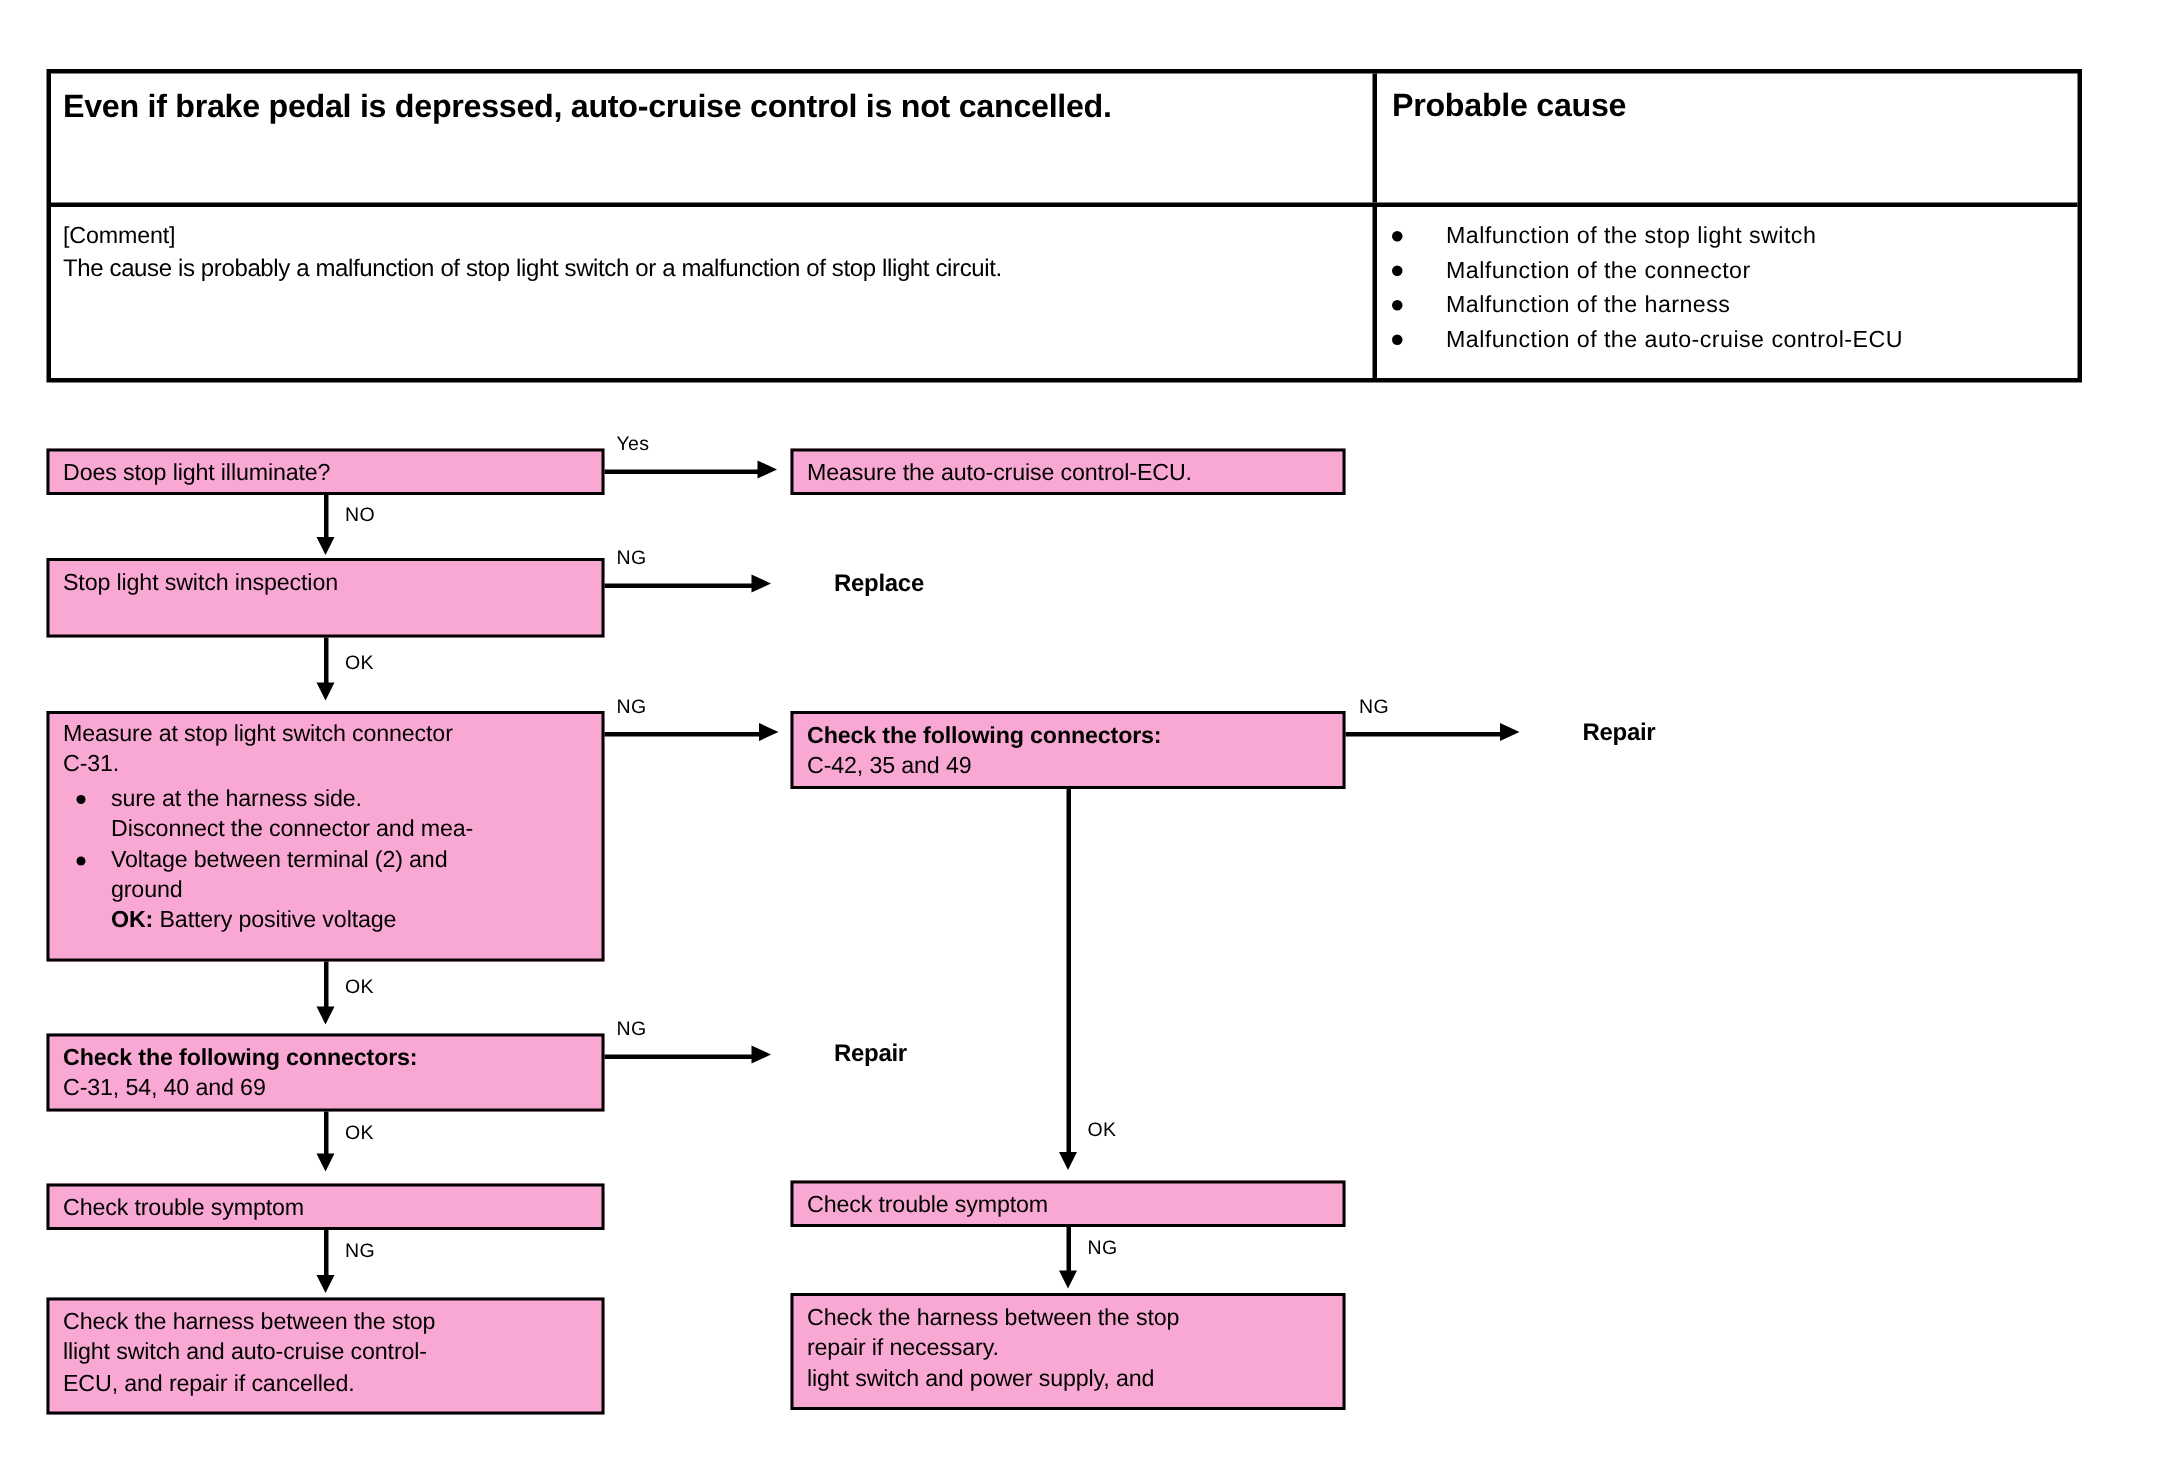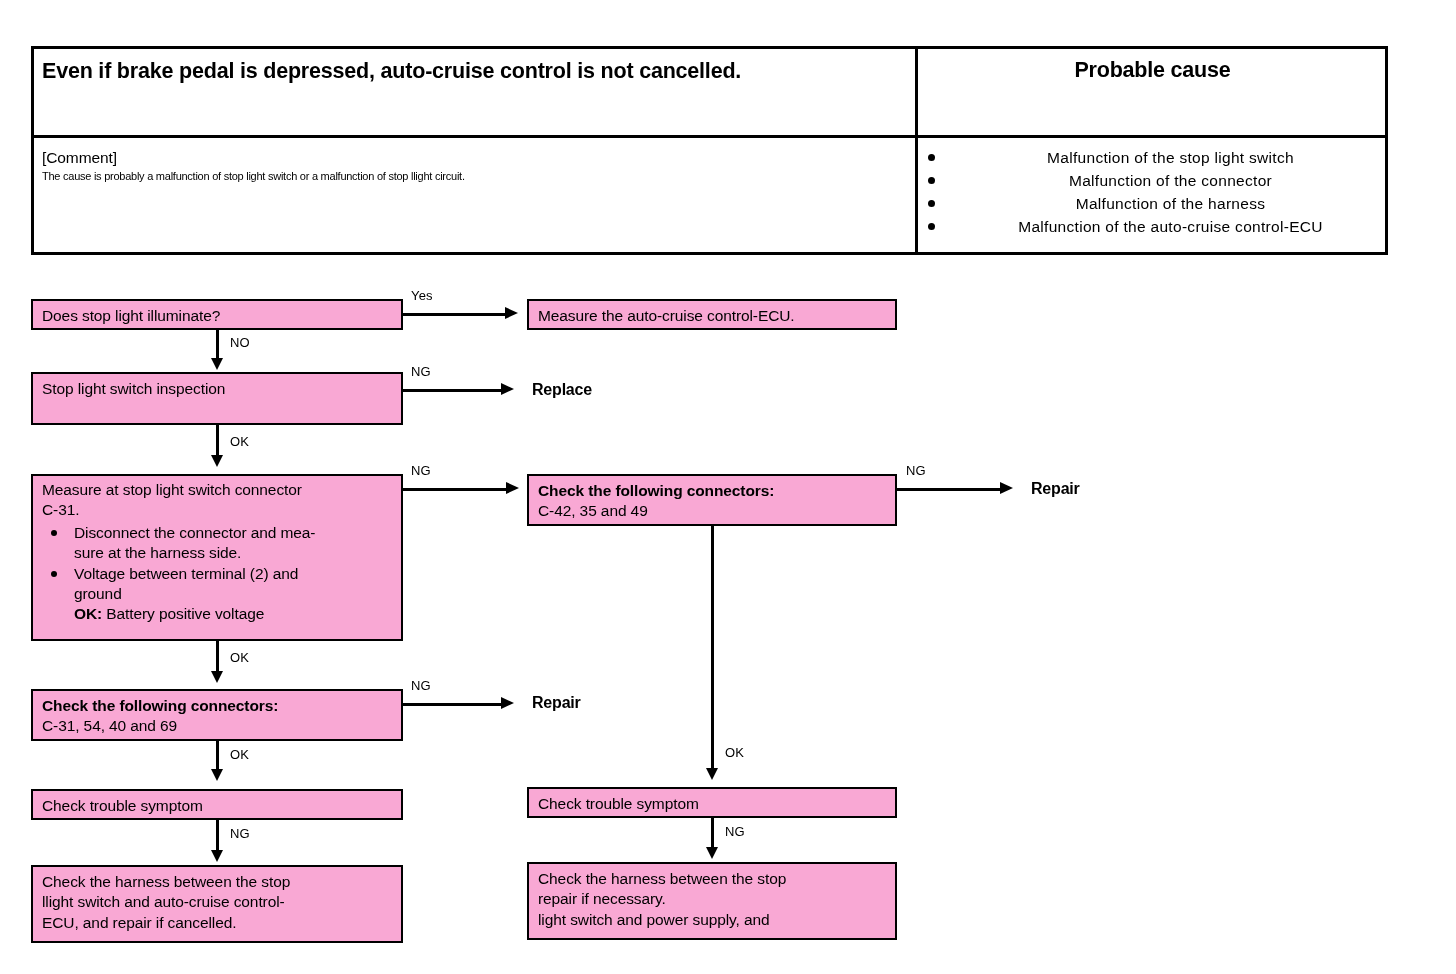"Probable cause" .cell-right { text-align: center -> none }
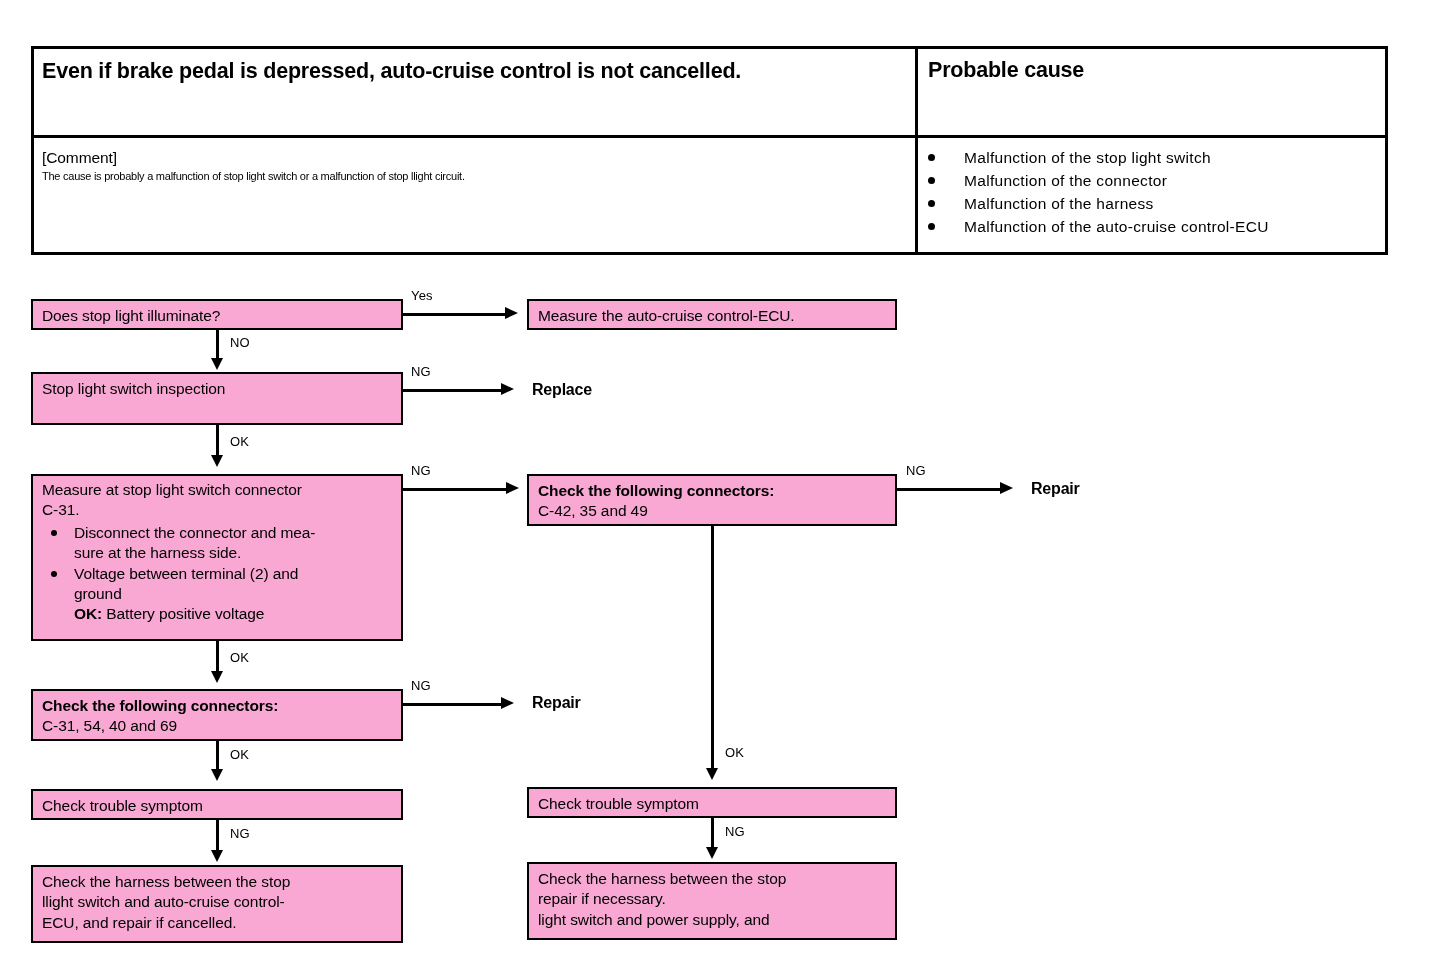"The cause is probably a" .comment-body { font-size: 11px -> 16px }
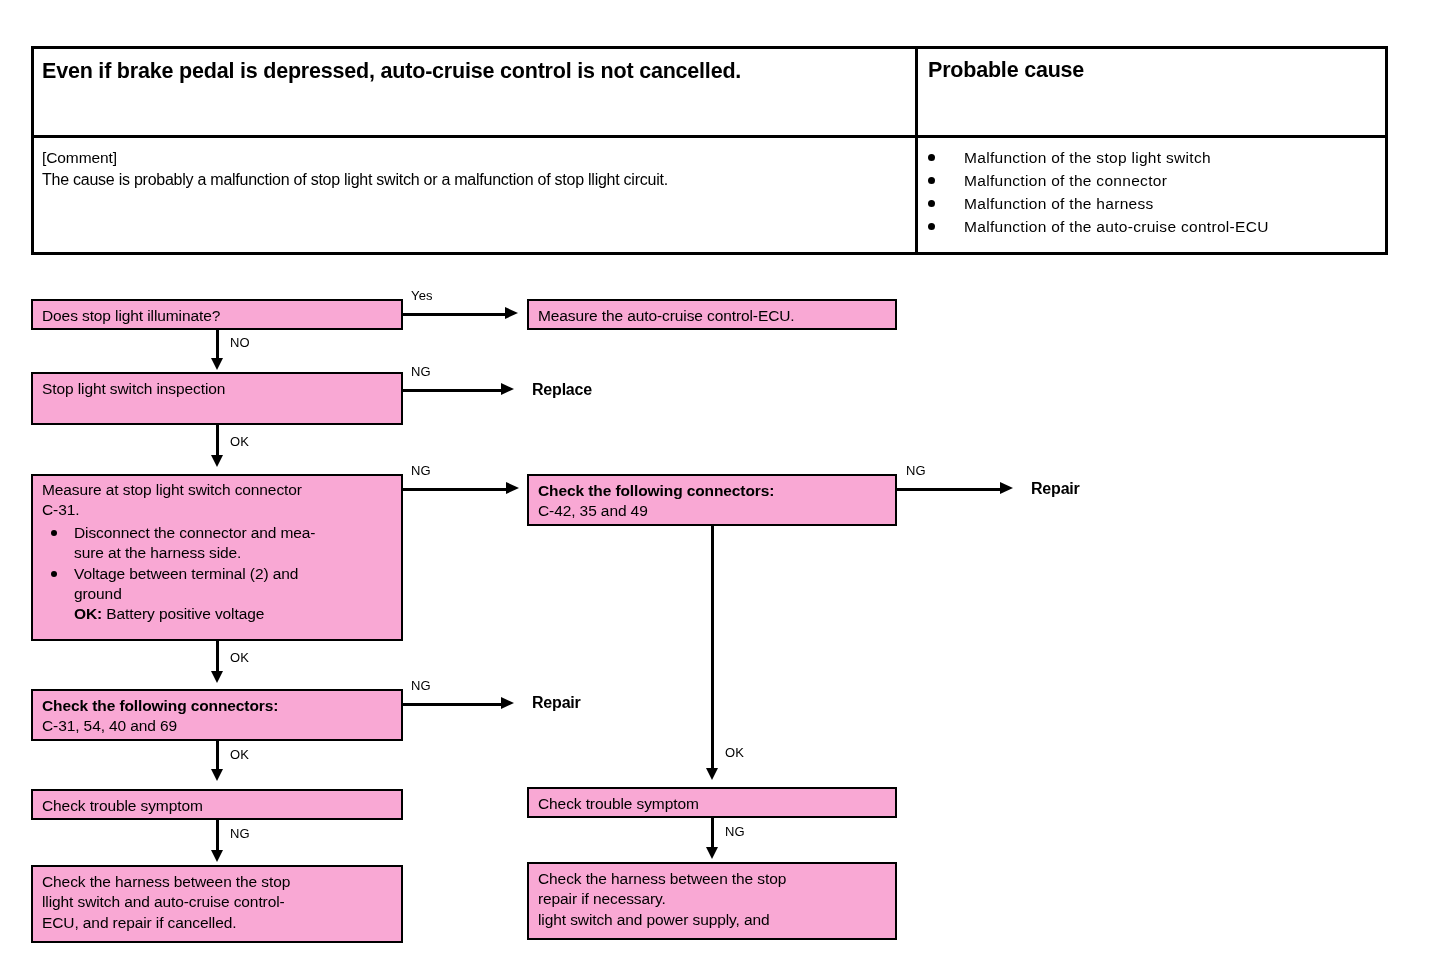"Replace" .plain-label { margin-left: none -> 24px }
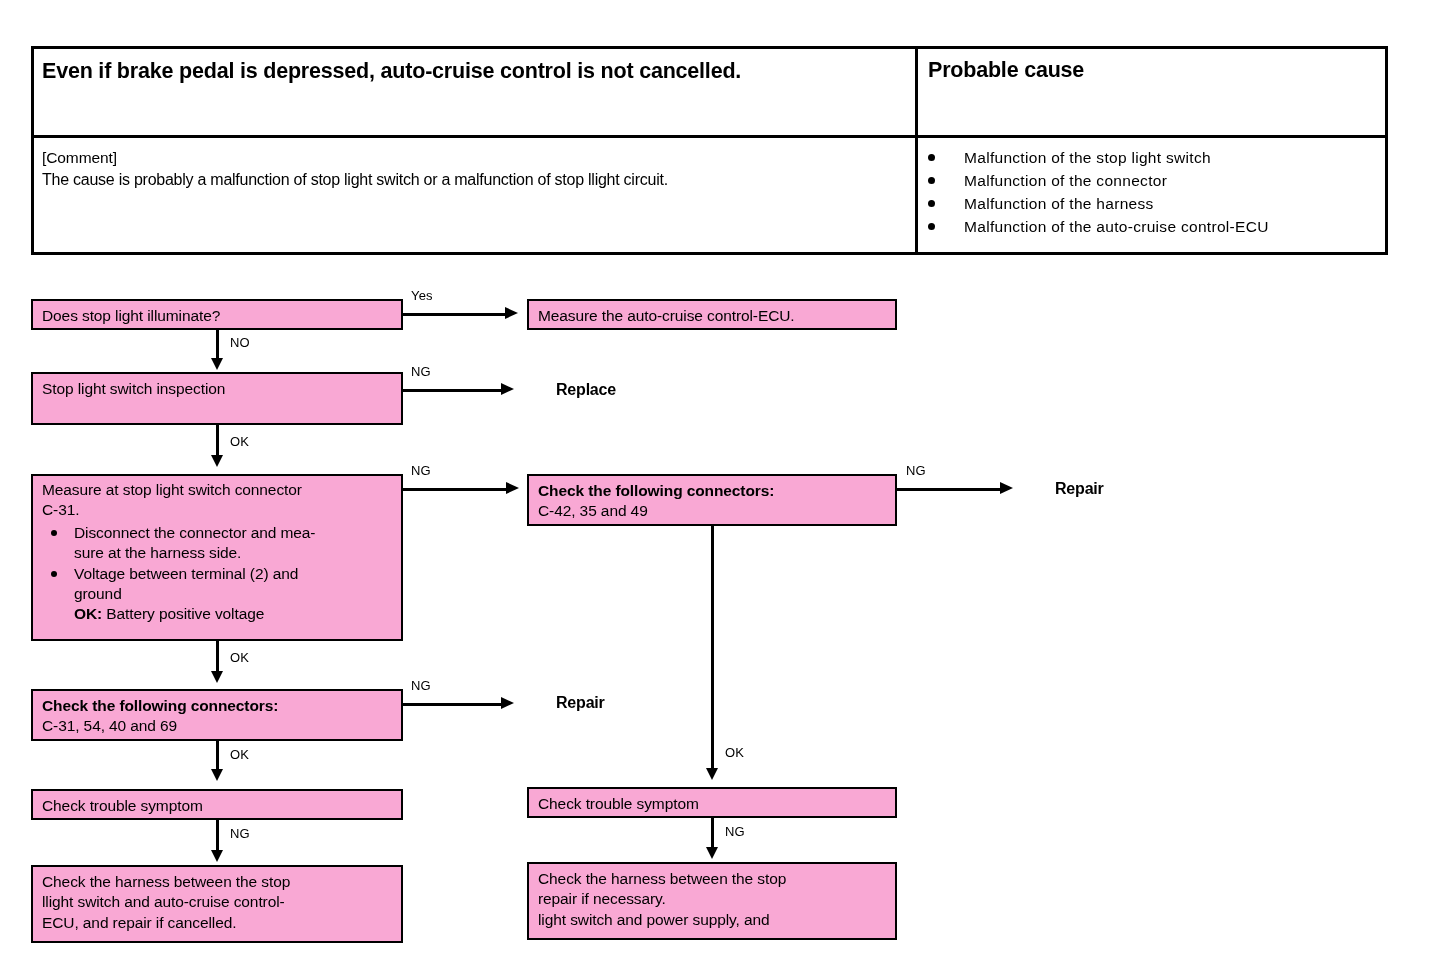"Disconnect the connector and mea-" span.ln { order: before "sure at the harness side." -> after "sure at the harness side." }
